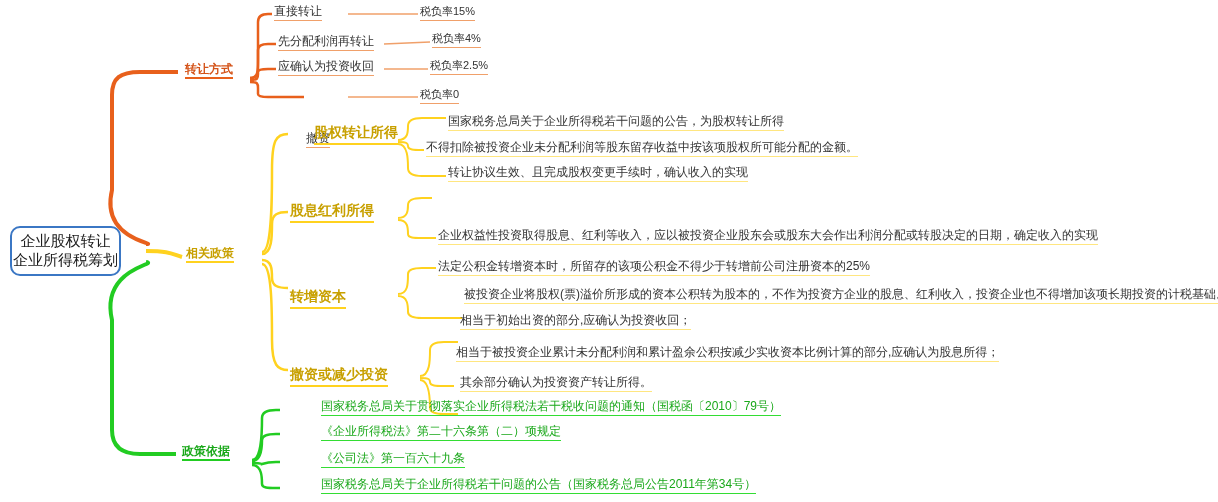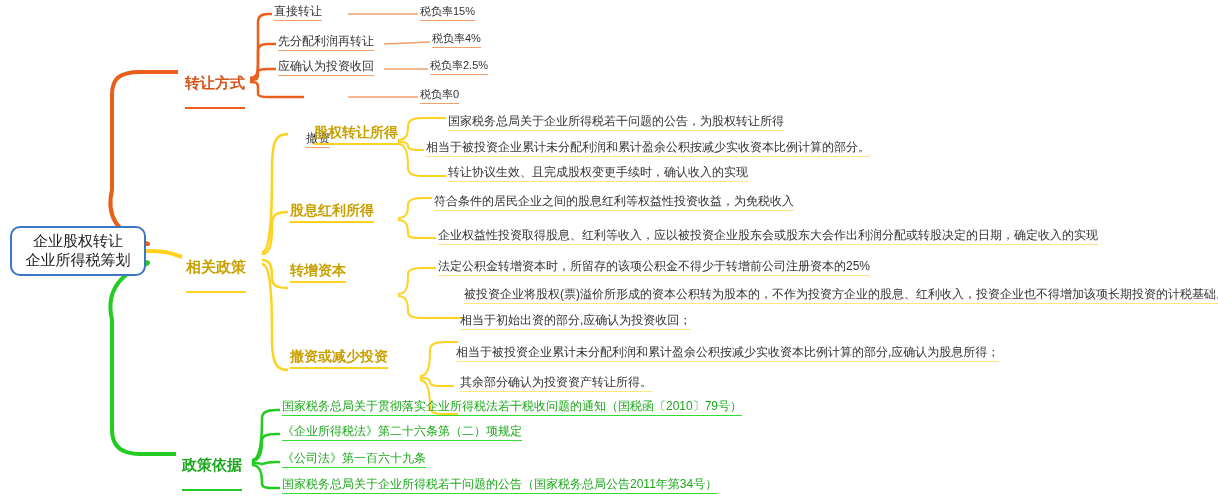"转让方式" .branch-label { font-size: 15px -> 12px; margin-top: 12px -> none; padding-bottom: 14px -> 0 }
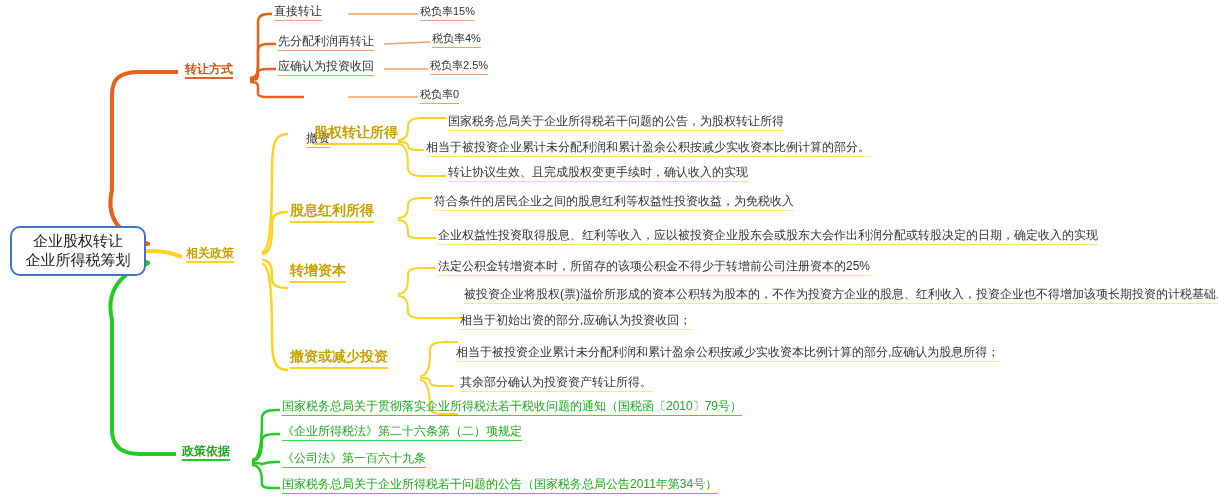"相当于被投资企业累计未分配利润和累计盈余公积按减少实收资本比例计算的部分。" div.node { text: 相当于被投资企业累计未分配利润和累计盈余公积按减少实收资本比例计算的部分 -> 不得扣除被投资企业未分配利润等股东留存收益中按该项股权所可能分配的金额 }
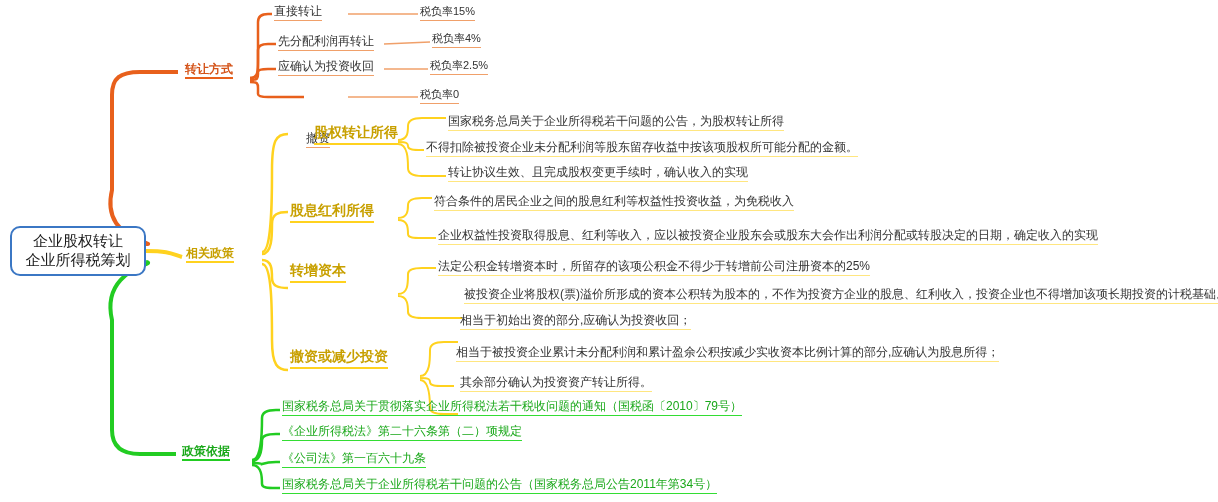"符合条件的居民企业之间的股息红利等权益性投资收益，为免税收入" div.node { html: <div>符合条件的居民企业之间的股息红利等权益性投资收益，为免税收入</div> -> none }
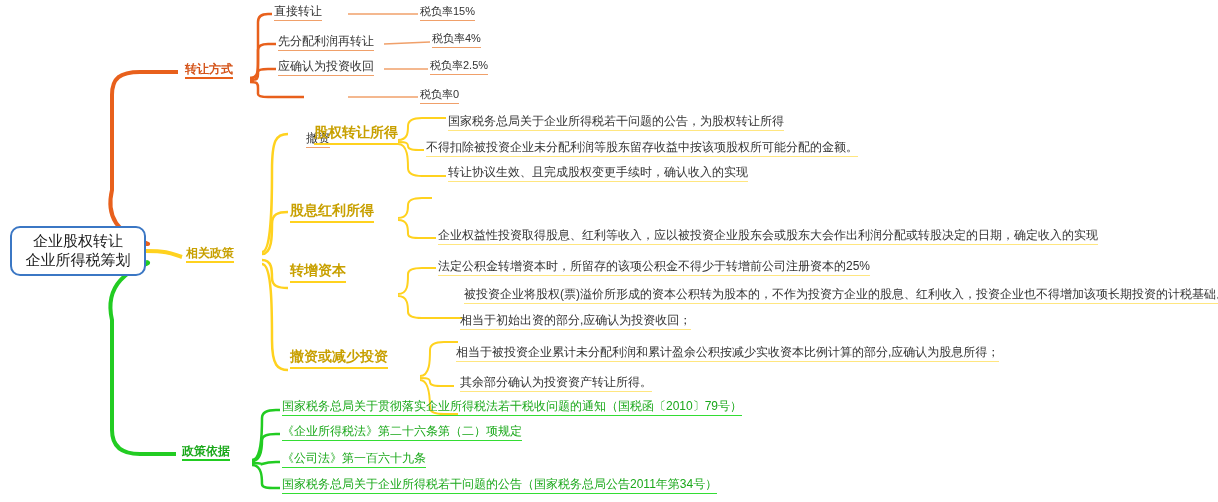"企业股权转让" .root { width: 136px -> 111px }
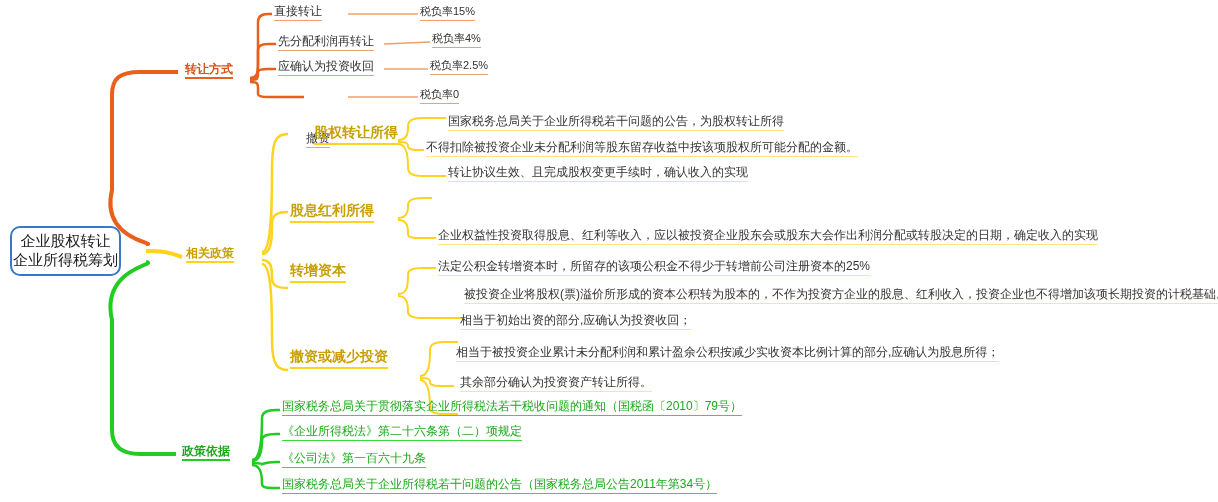"转增资本" div.node { top: 262px -> 288px }
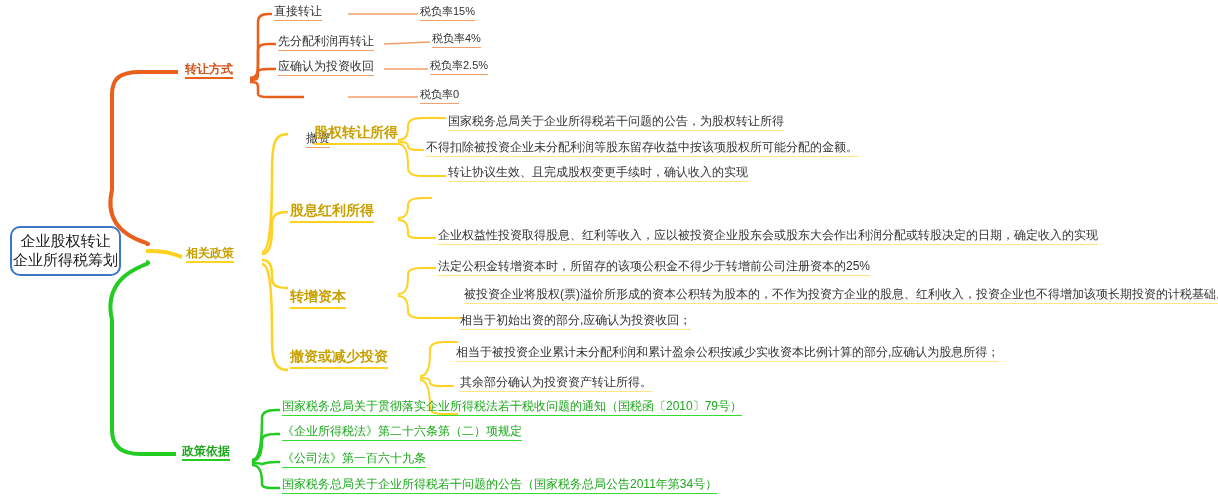"撤资或减少投资" div.node { top: 348px -> 366px }
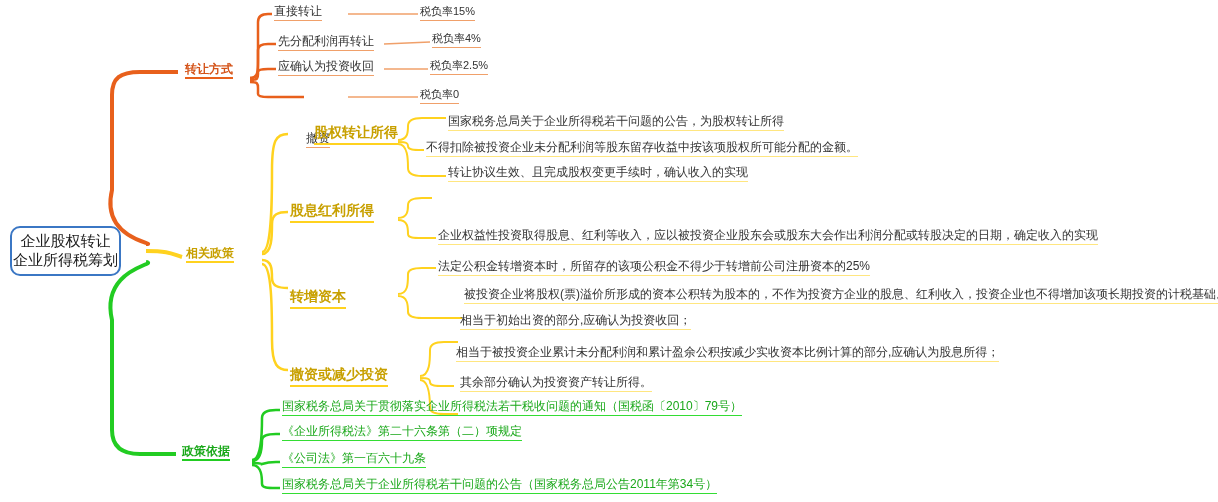"国家税务总局关于贯彻落实企业所得税法若干税收问题的通知（国税函〔2010〕79号" .leaf.green { margin-left: none -> 39px }
